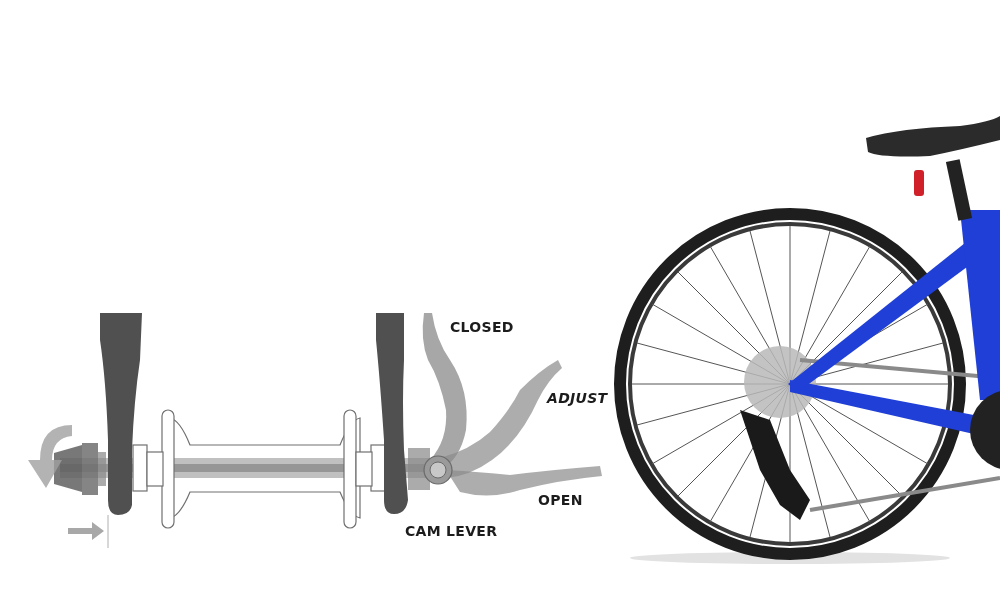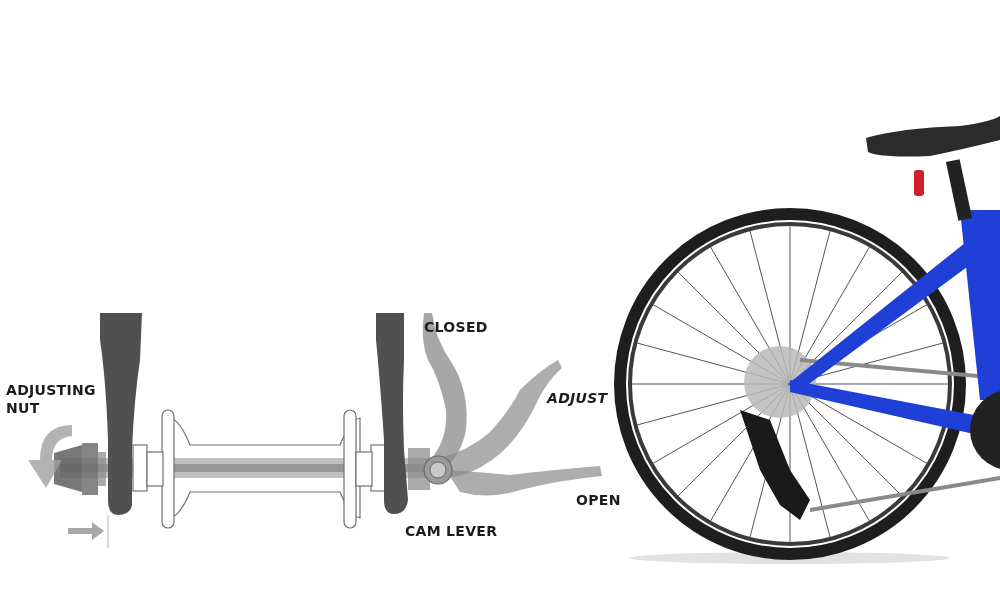"CLOSED" div.lbl { left: 424px -> 450px }
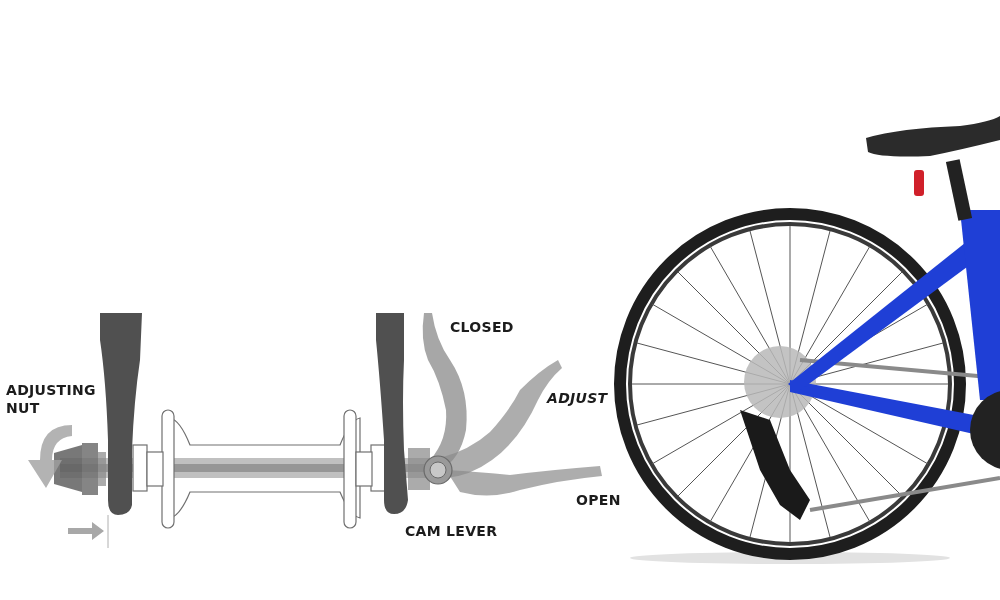"ADJUSTING" div.lbl { html: <div> <div>ADJUSTING</div> <div>NUT</div> </div> -> none }
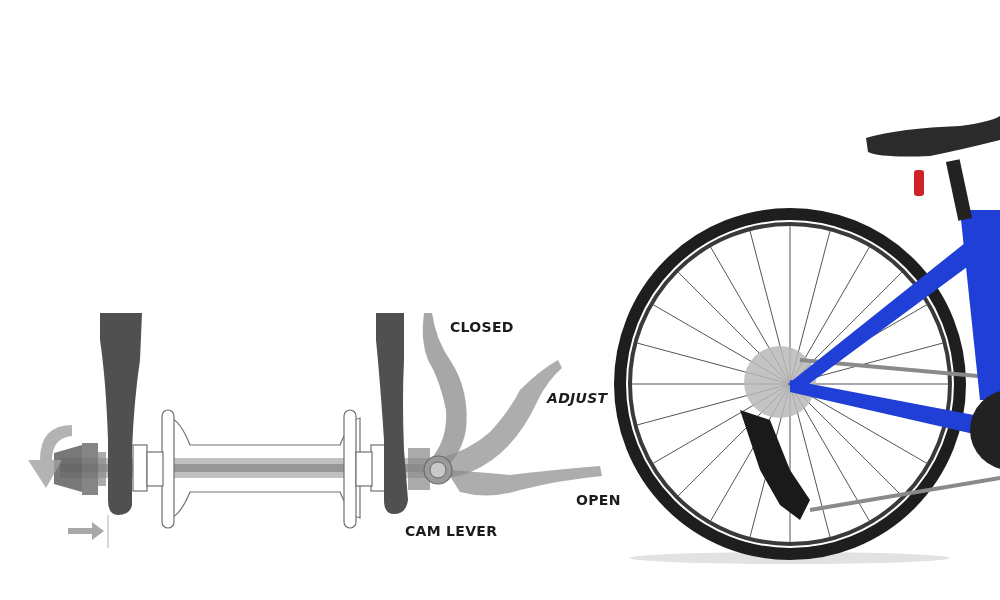"OPEN" div.lbl { left: 576px -> 538px }
